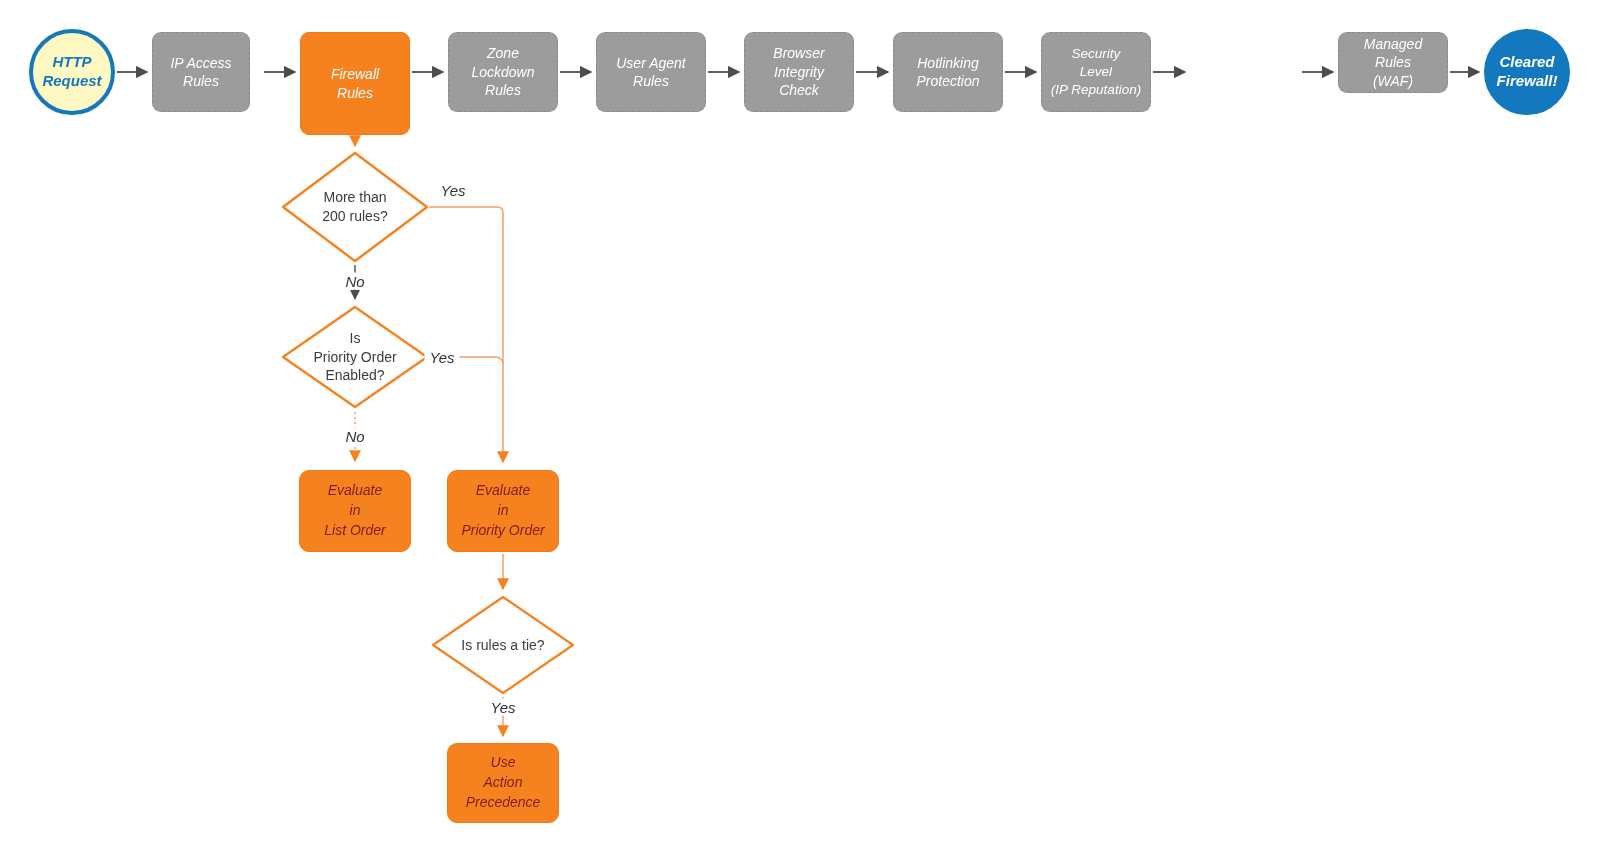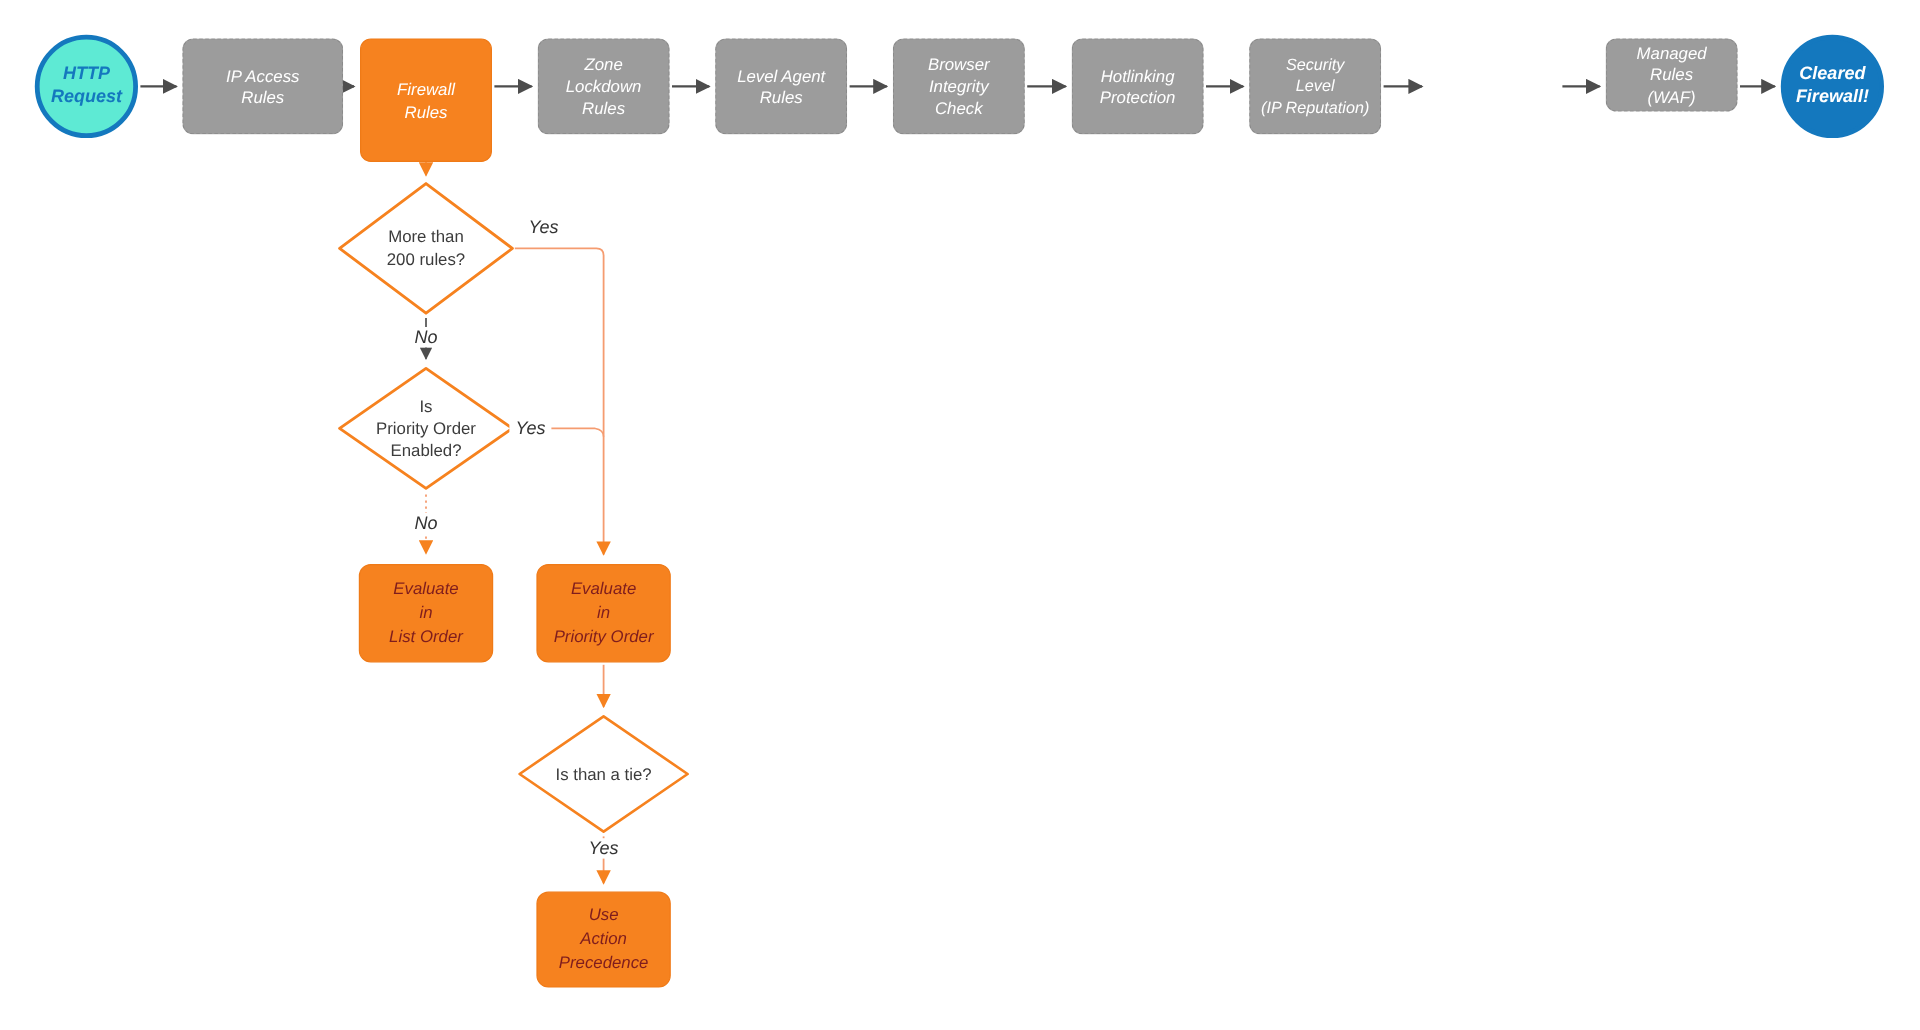"HTTP" .circle-node.start { background: #5eead4 -> #fef9c3 }
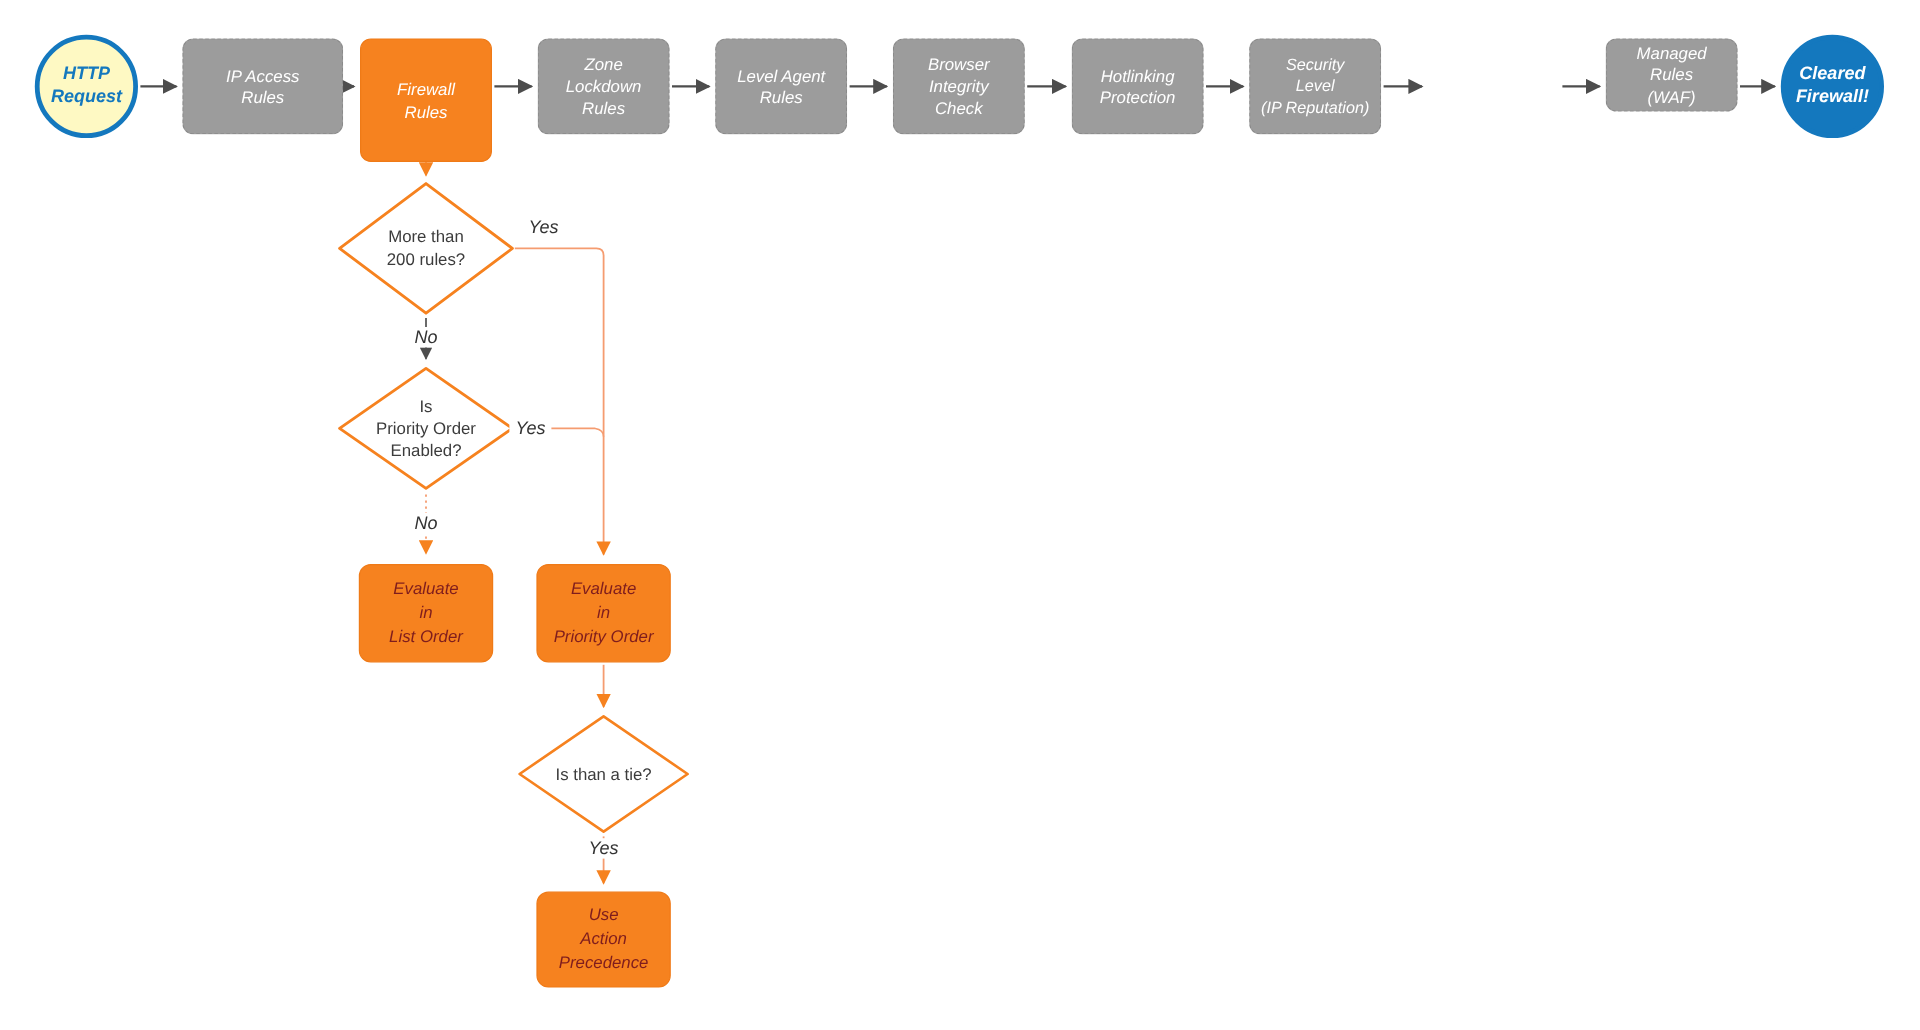"IP Access" div.node-box { width: 134px -> 98px }
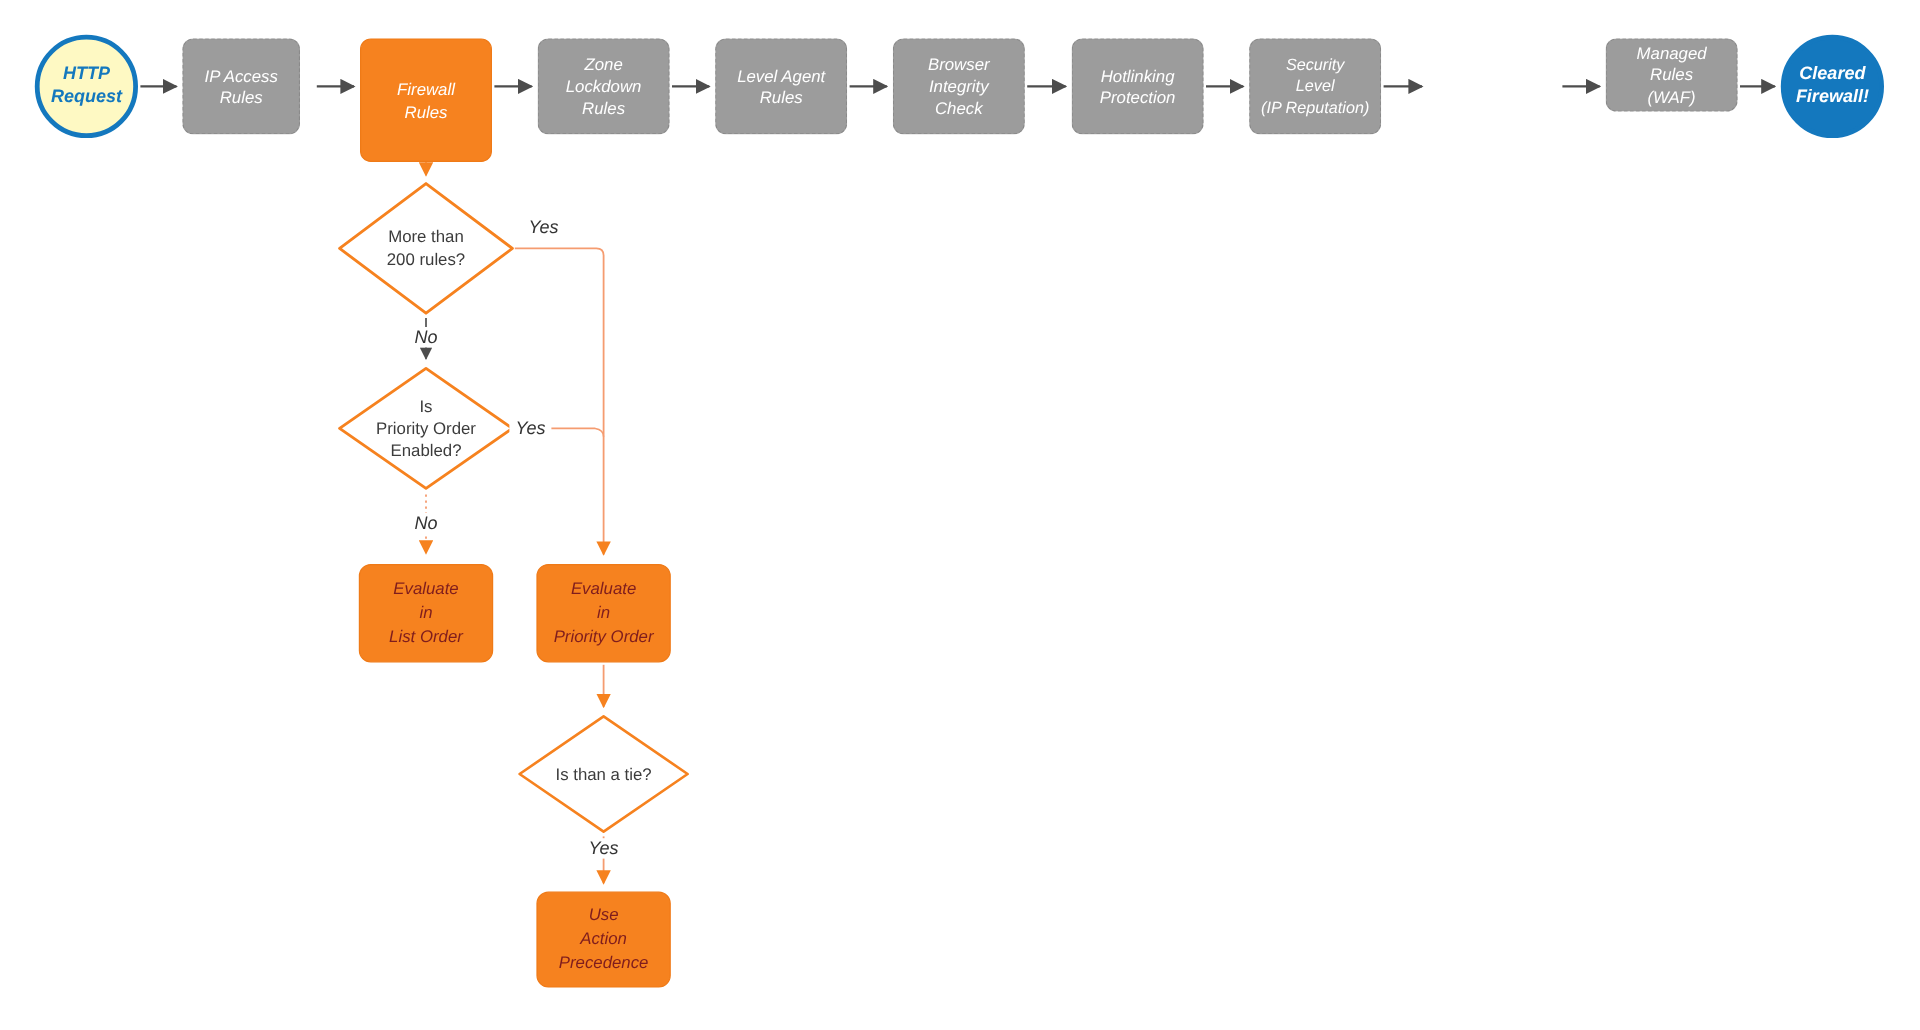"Level Agent" div.node-box { text: Level -> User }
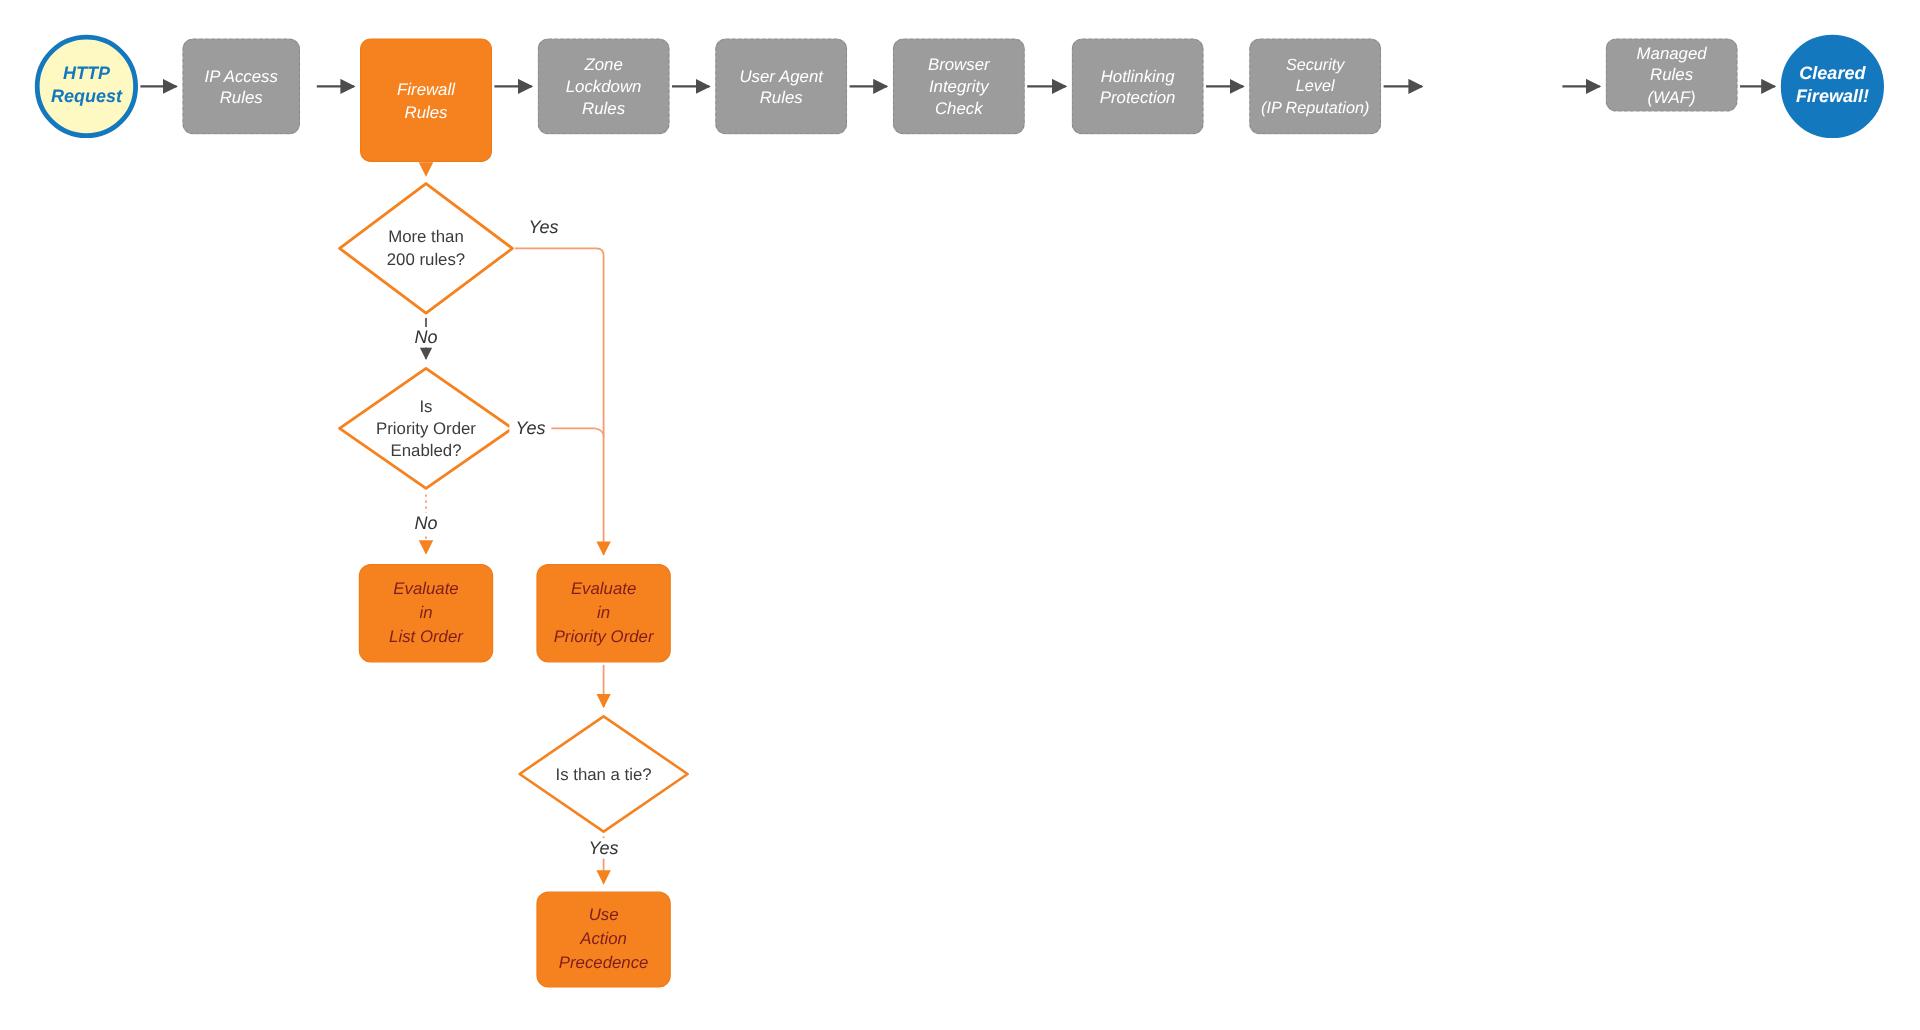"Is than a tie?" div.dlabel { text: than -> rules }
